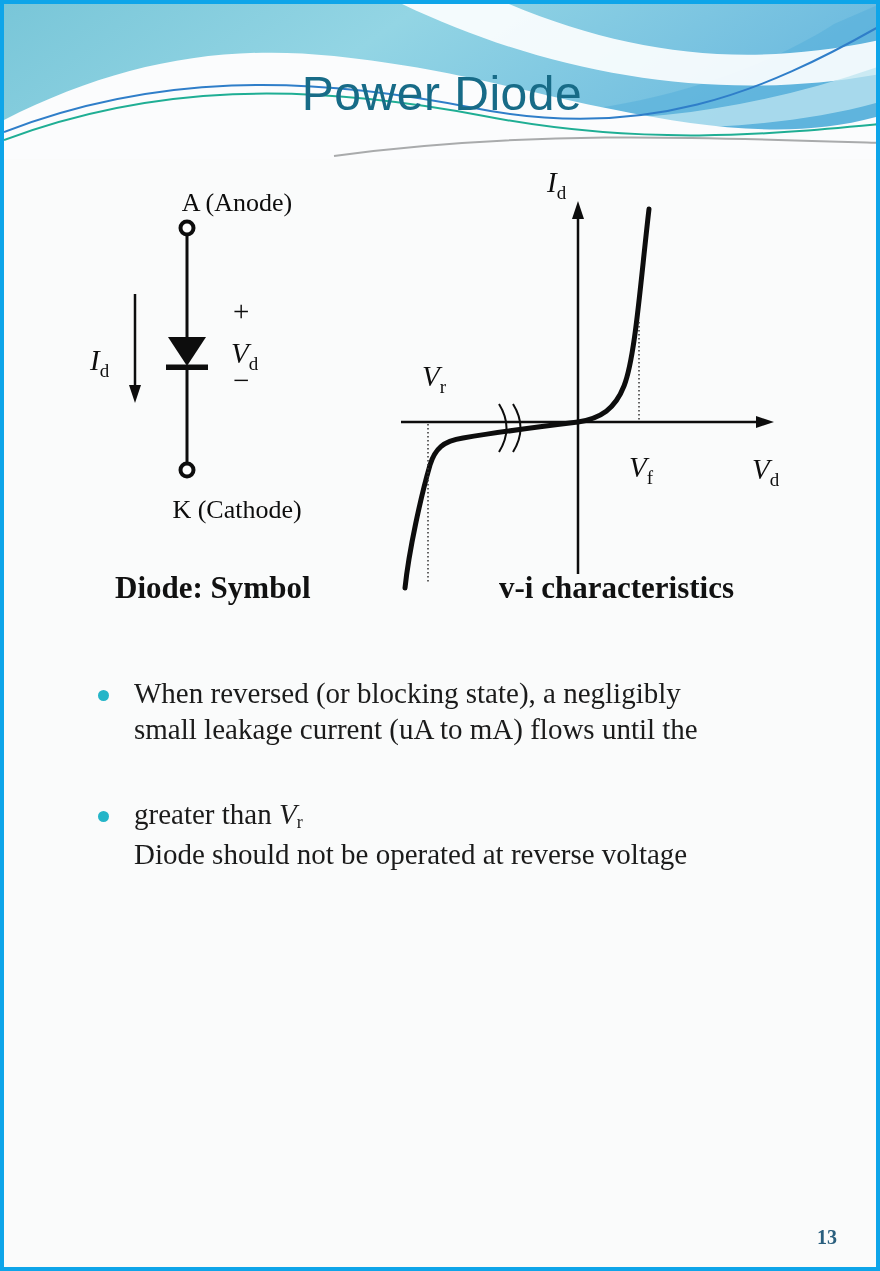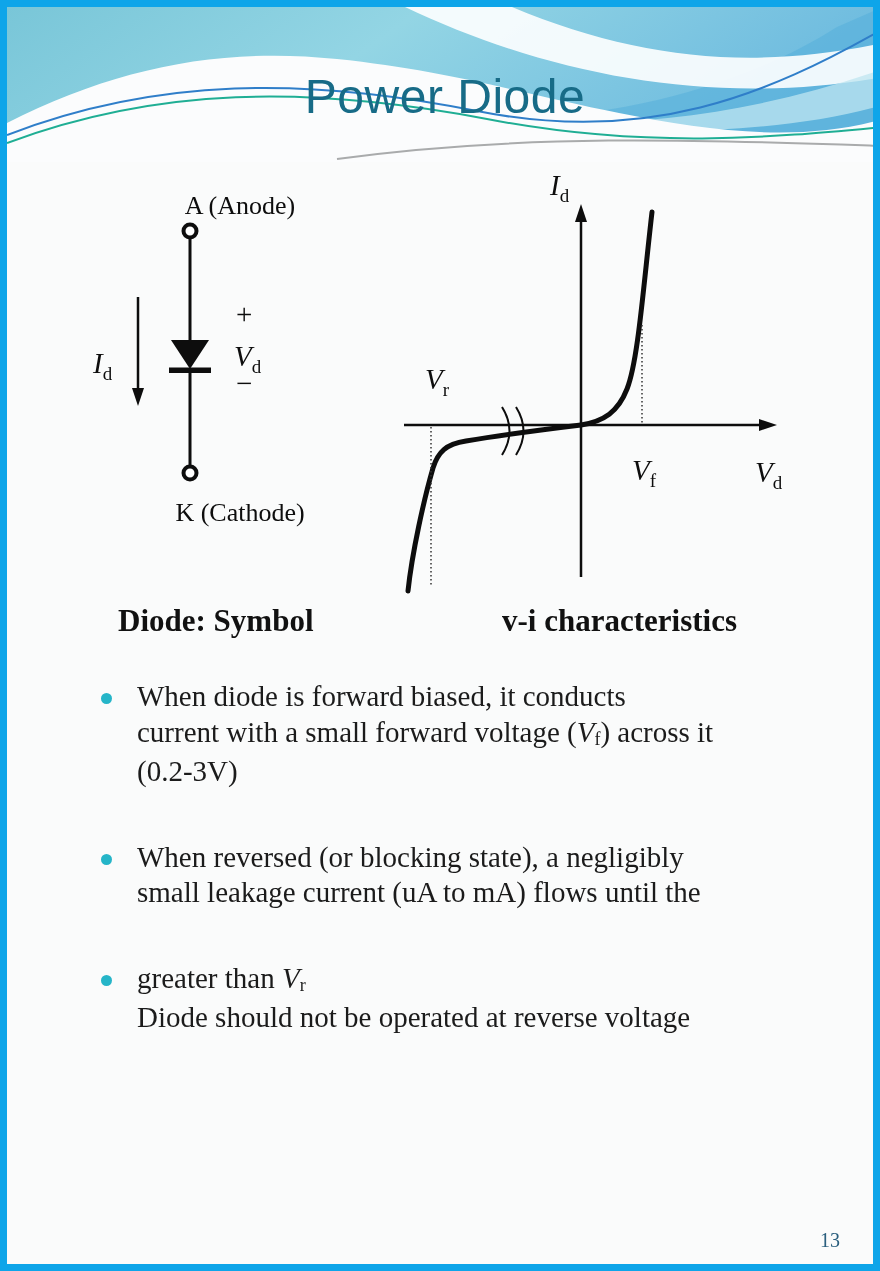"Power Diode" .slide { border: 7px solid #0ea5e9 -> 4px solid #0ea5e9 }
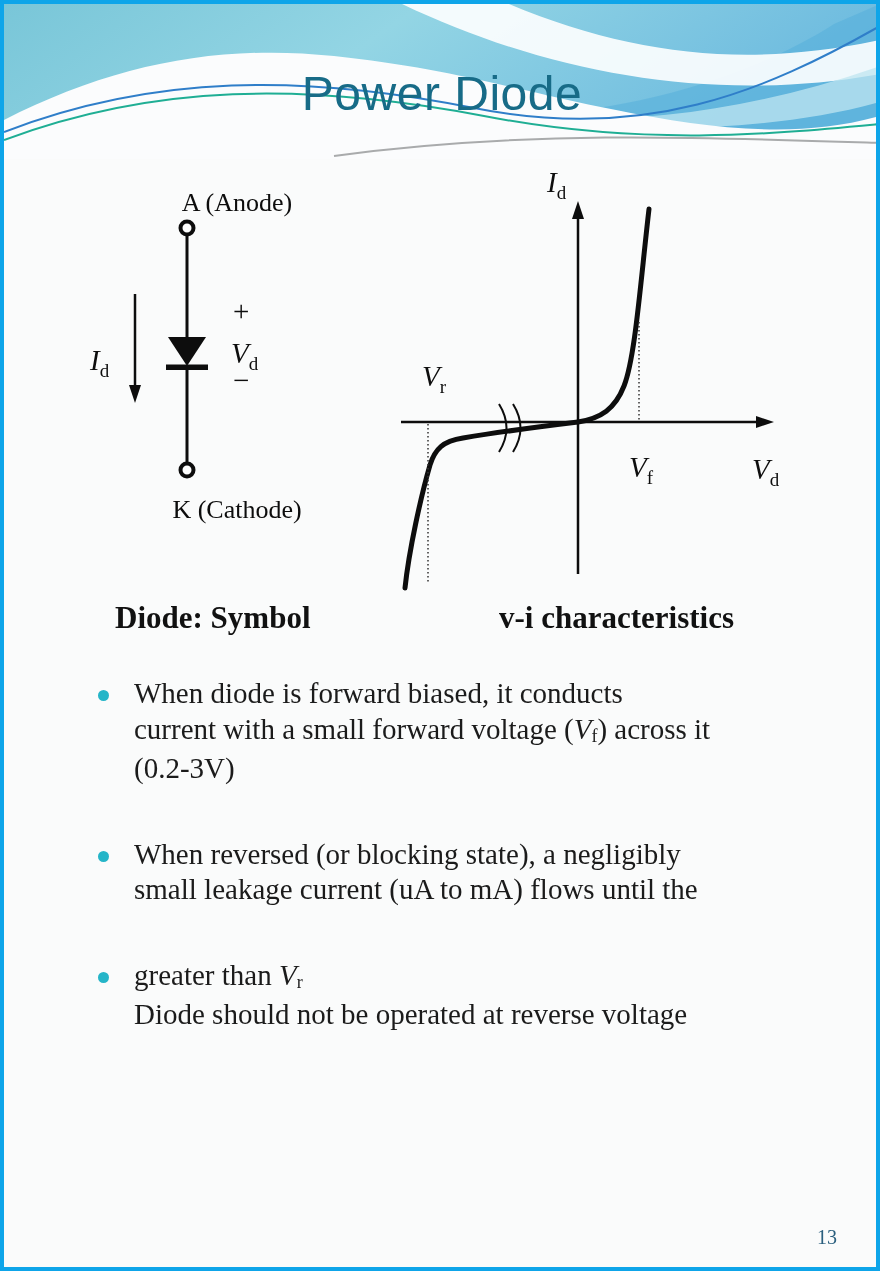"Diode: Symbol" .caption { top: 596px -> 566px }
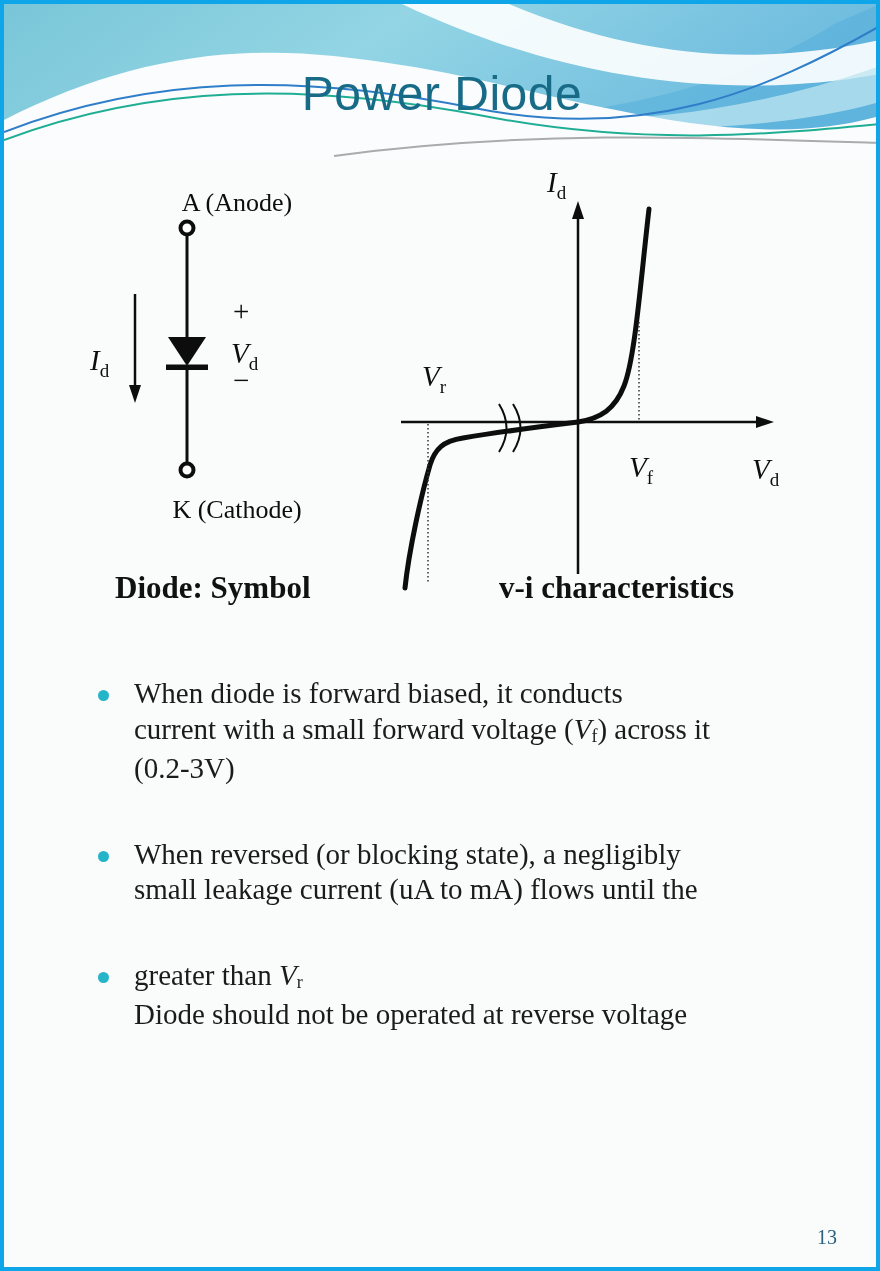"When diode is forward biased," div.bullet { html: <div> <span></span> <div> <div>When diode is forward biased, it conducts</div> <div><span>current with a small forward voltage (</span><span>V</span><span>f</span><span>) across it</span></div> <div>(0.2-3V)</div> </div> </div> -> none }
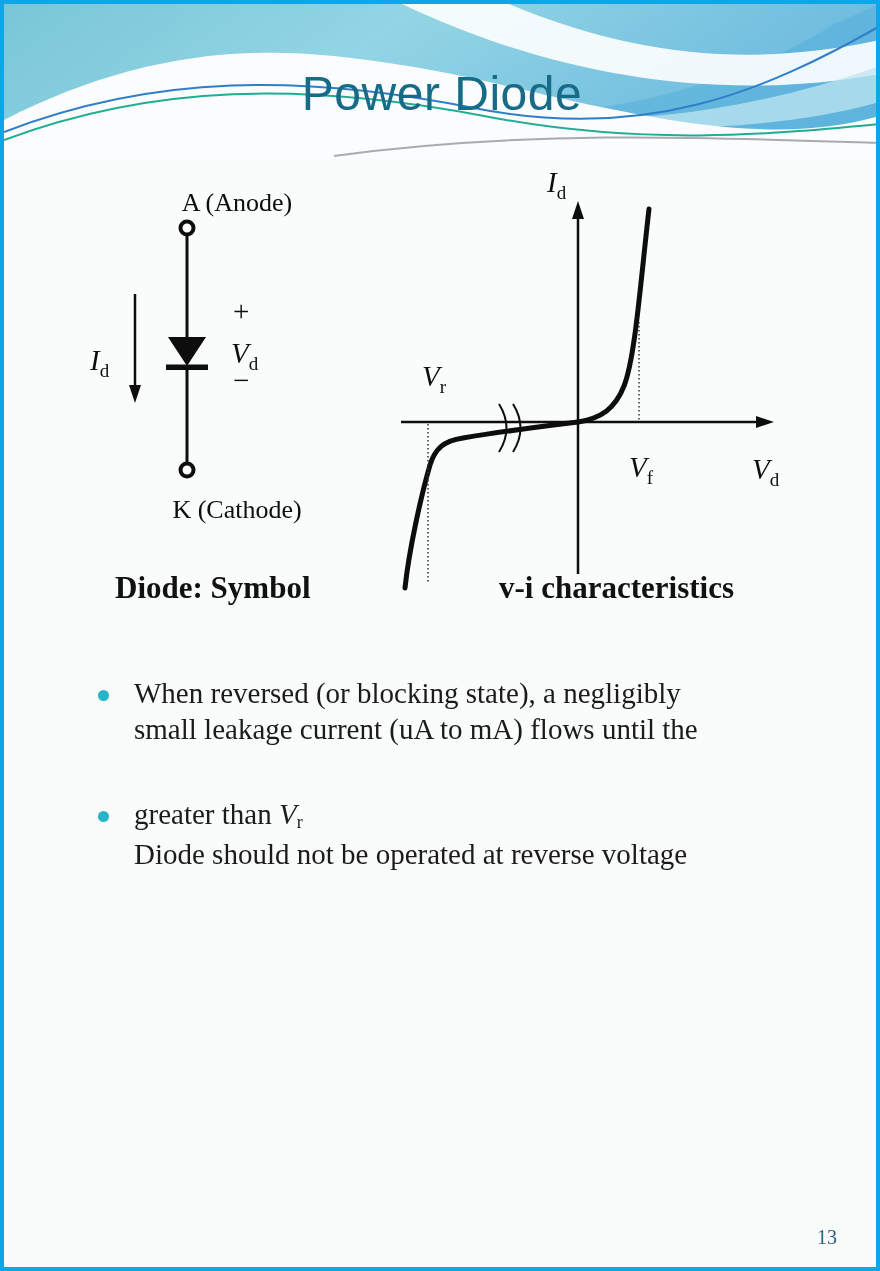"13" .page-number { font-weight: none -> bold }
